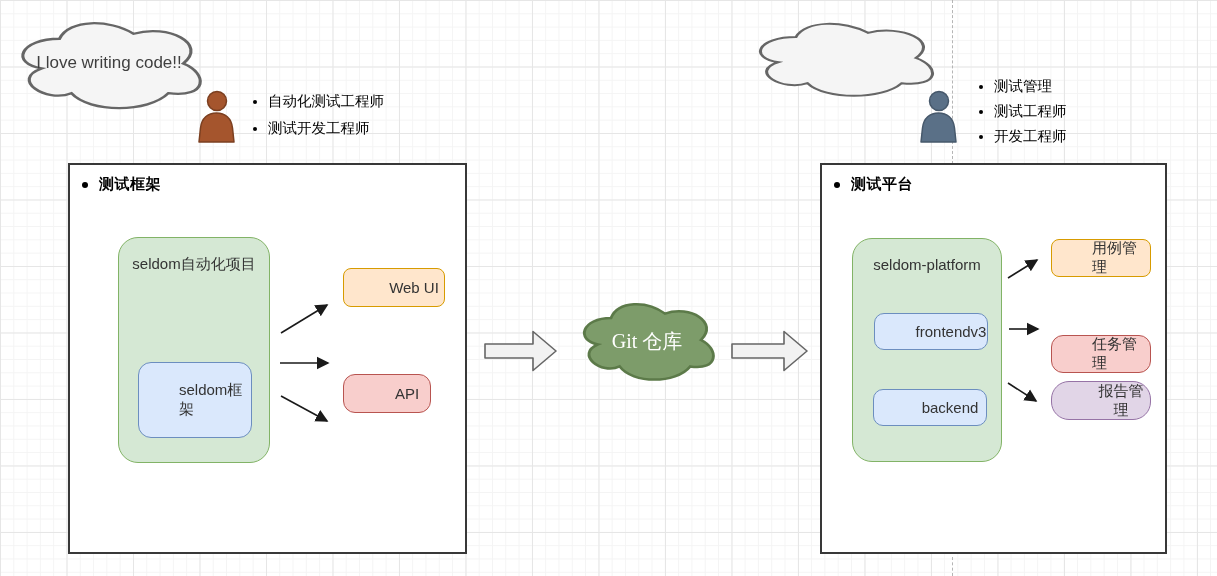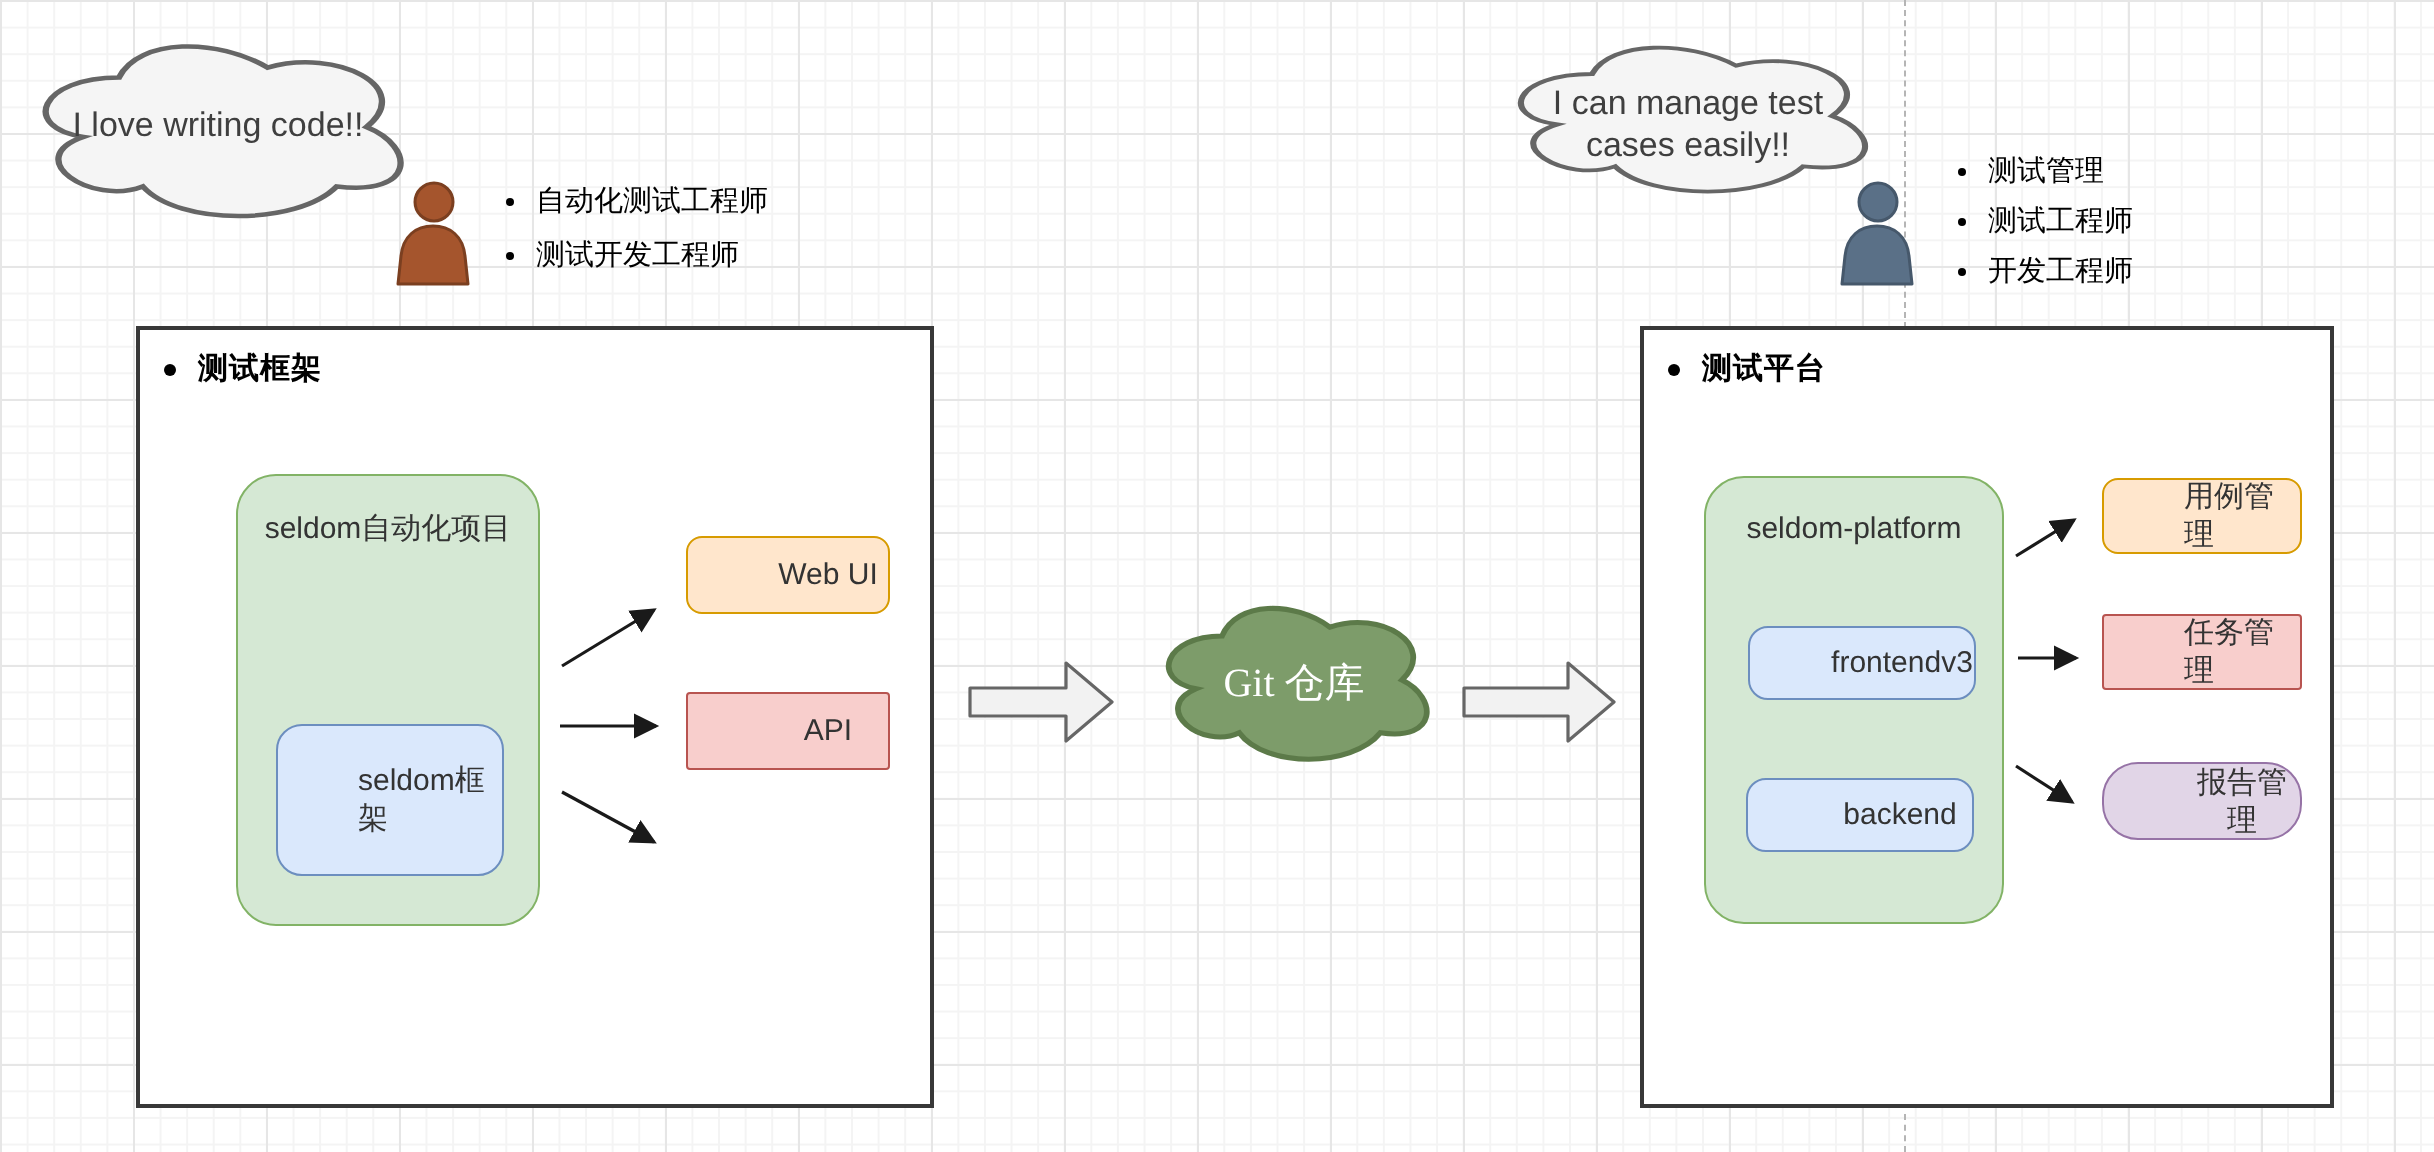"I can manage test" div.cloud-speech-text { html: <div> <div>I can manage test</div> <div>cases easily!!</div> </div> -> none }
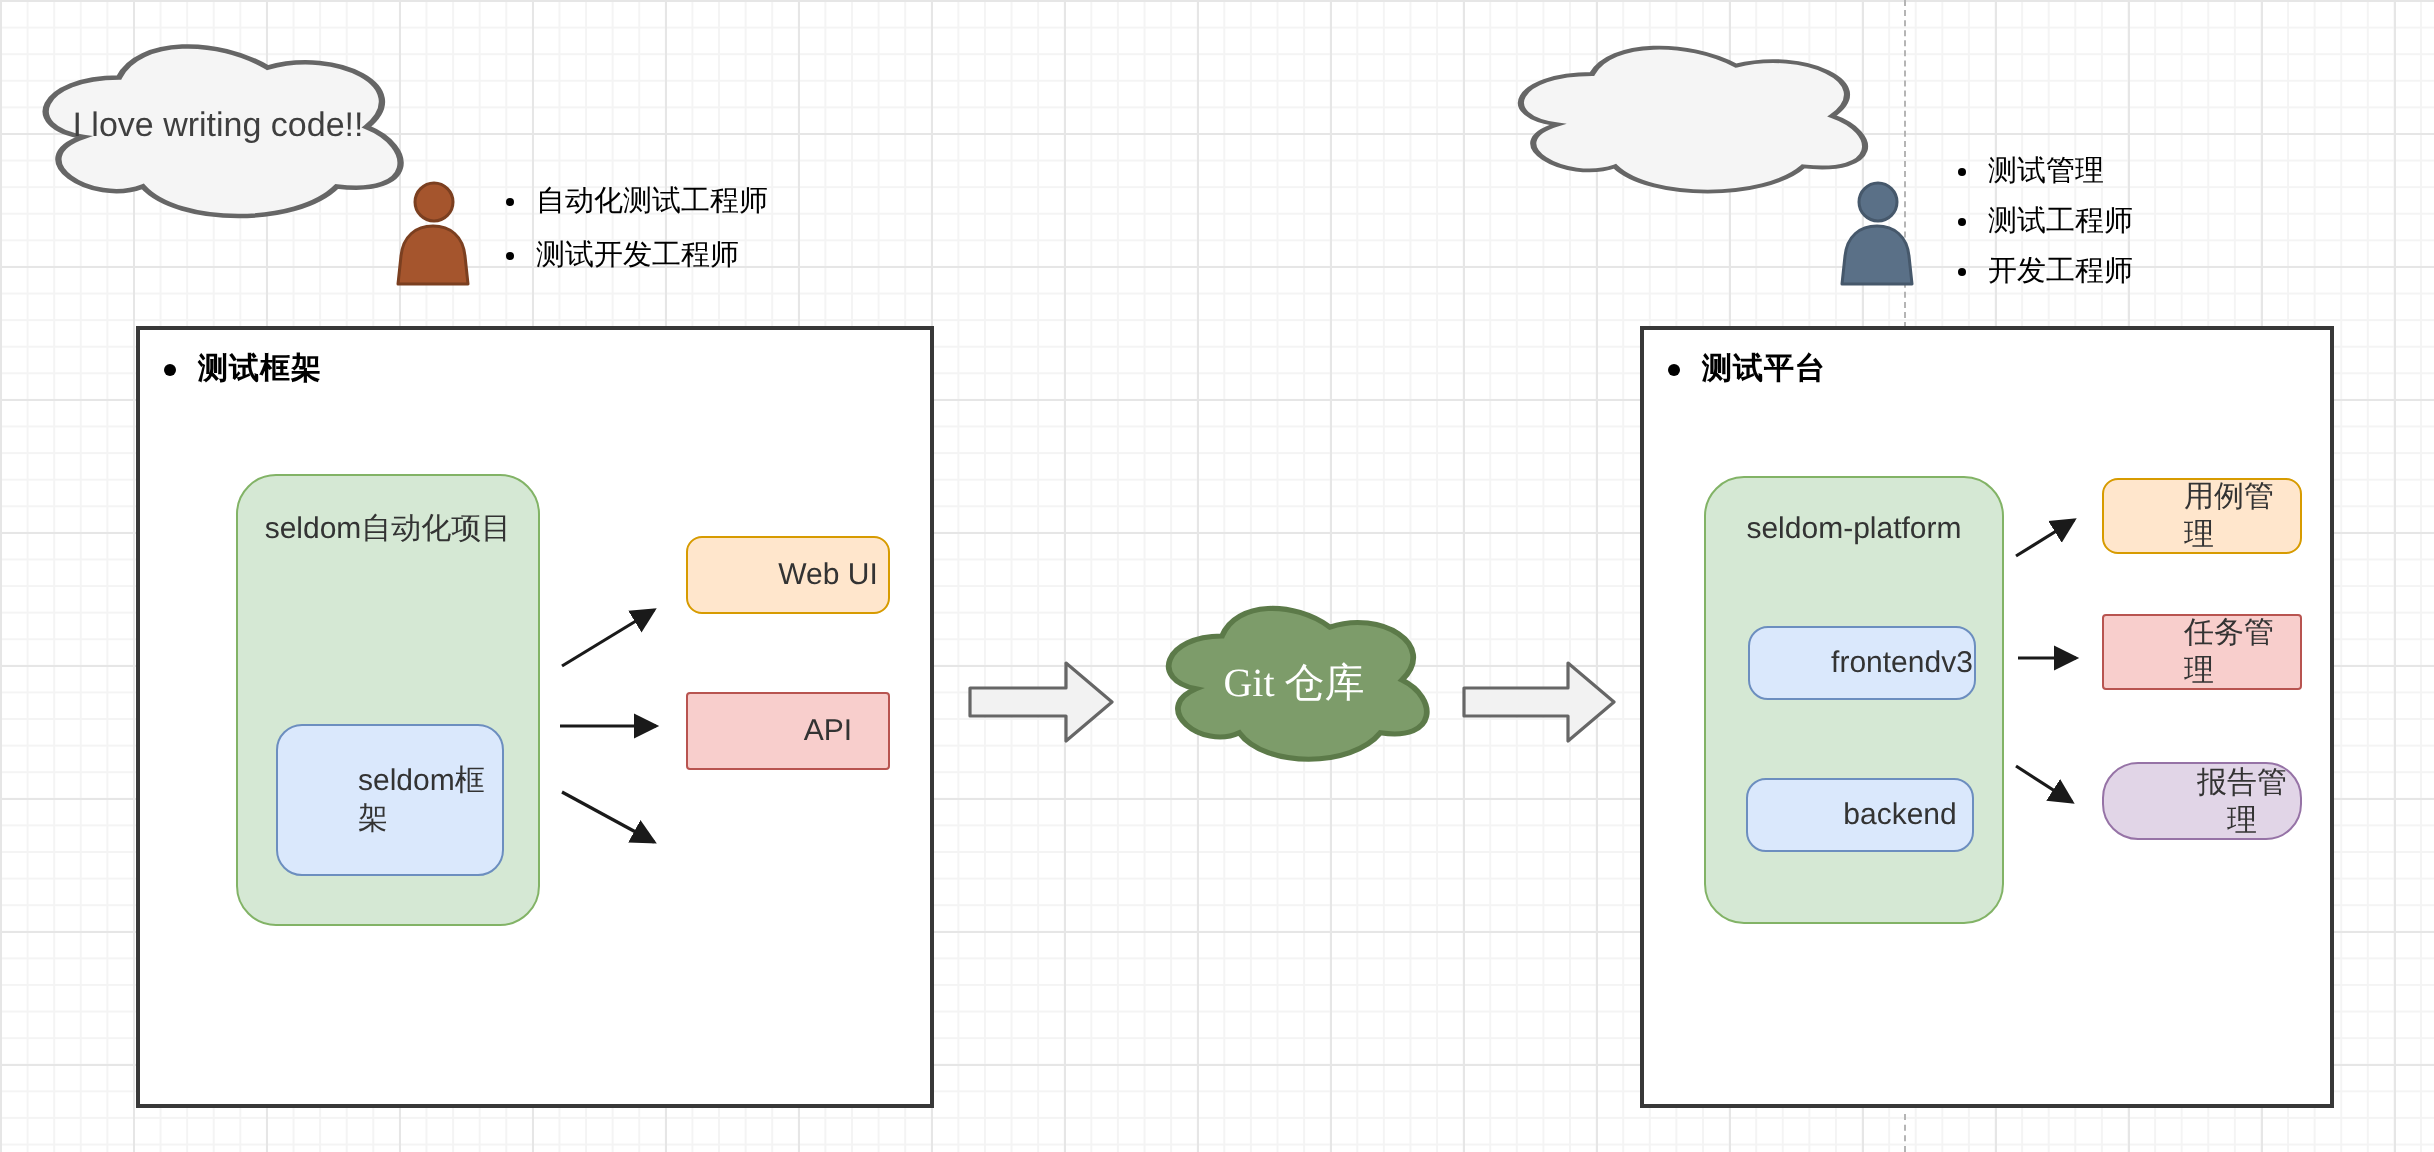"任务管理" .chip-red { border-radius: 2px -> 12px; margin-top: none -> 28px }
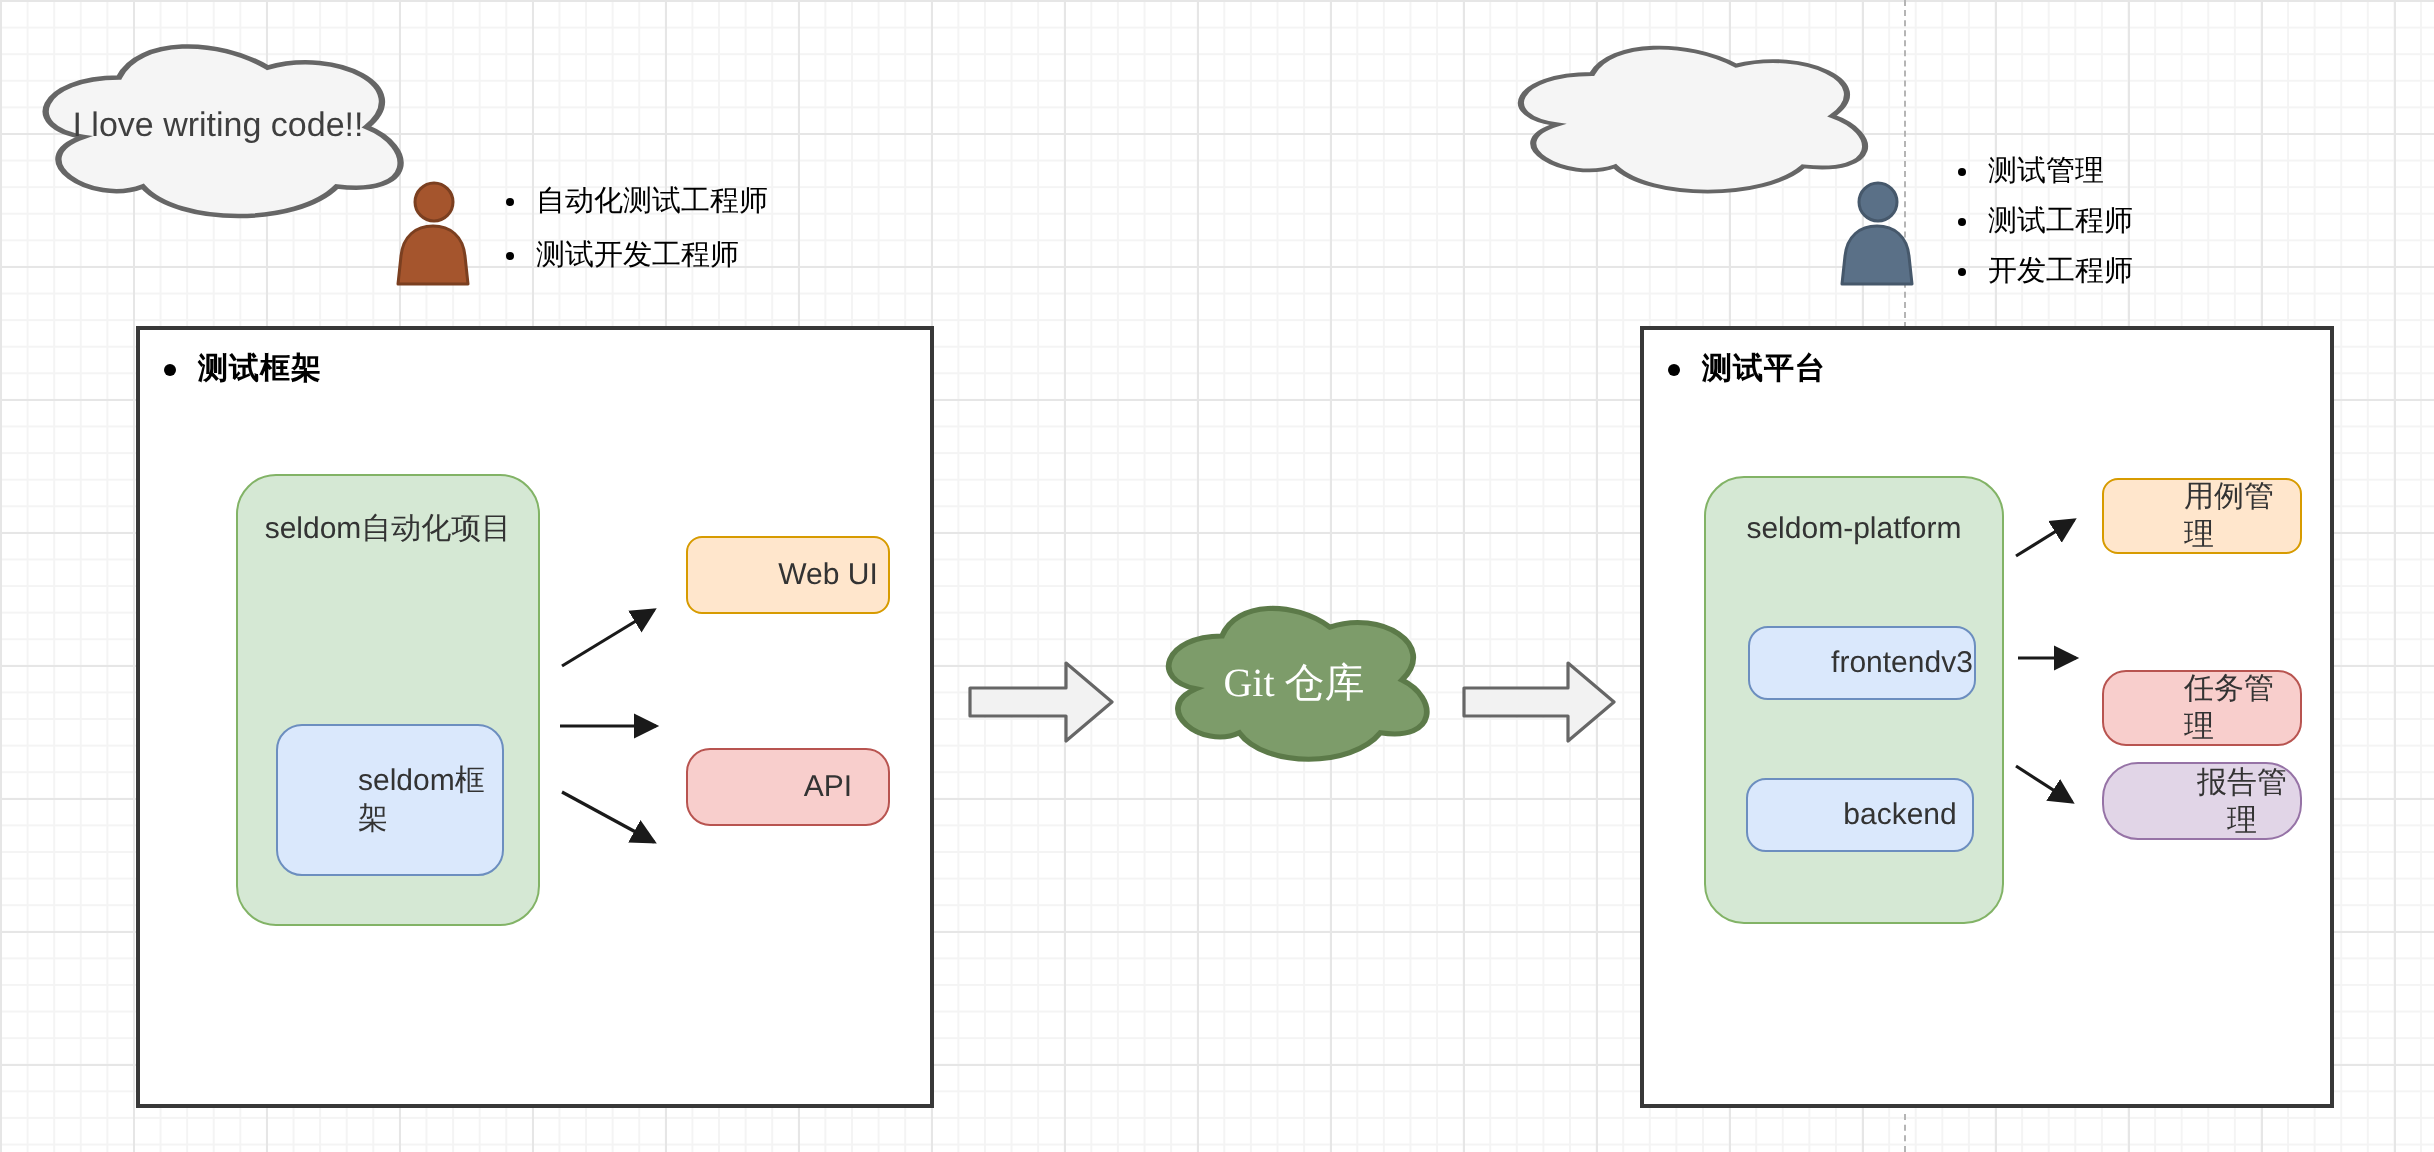"API" .tgt-api { width: 102px -> 88px }
